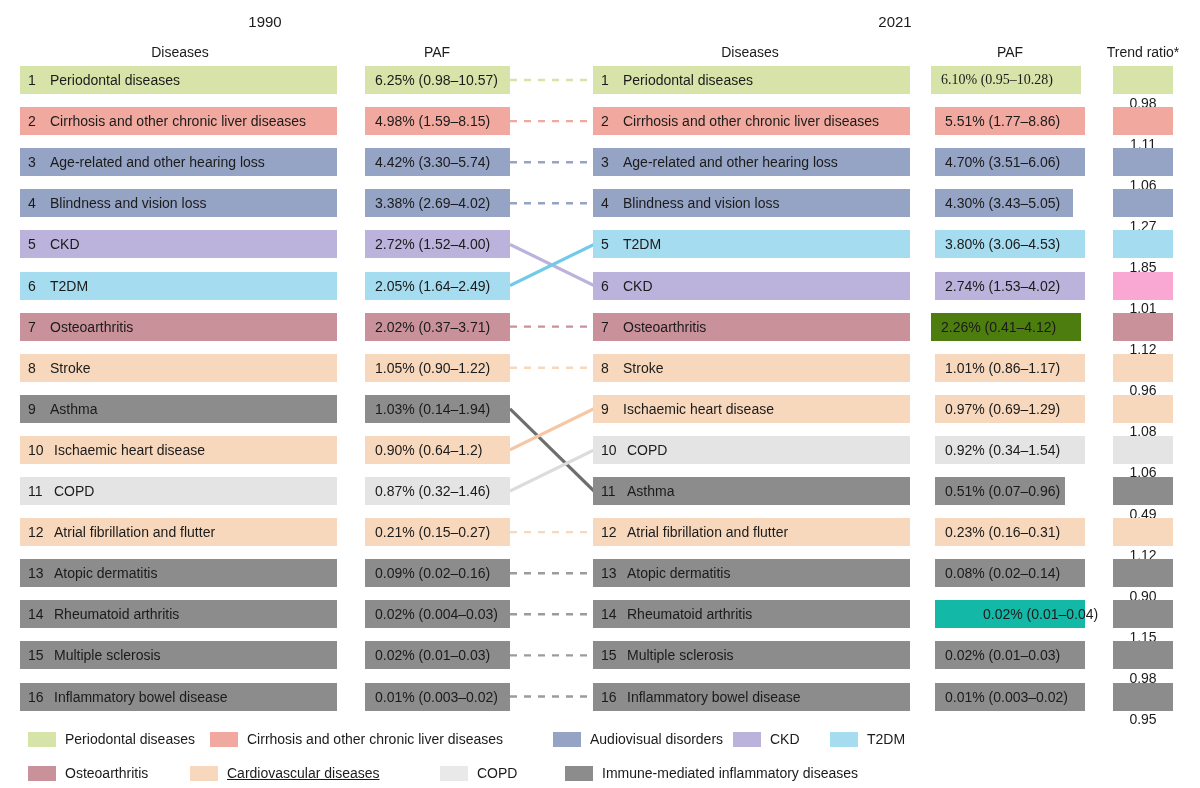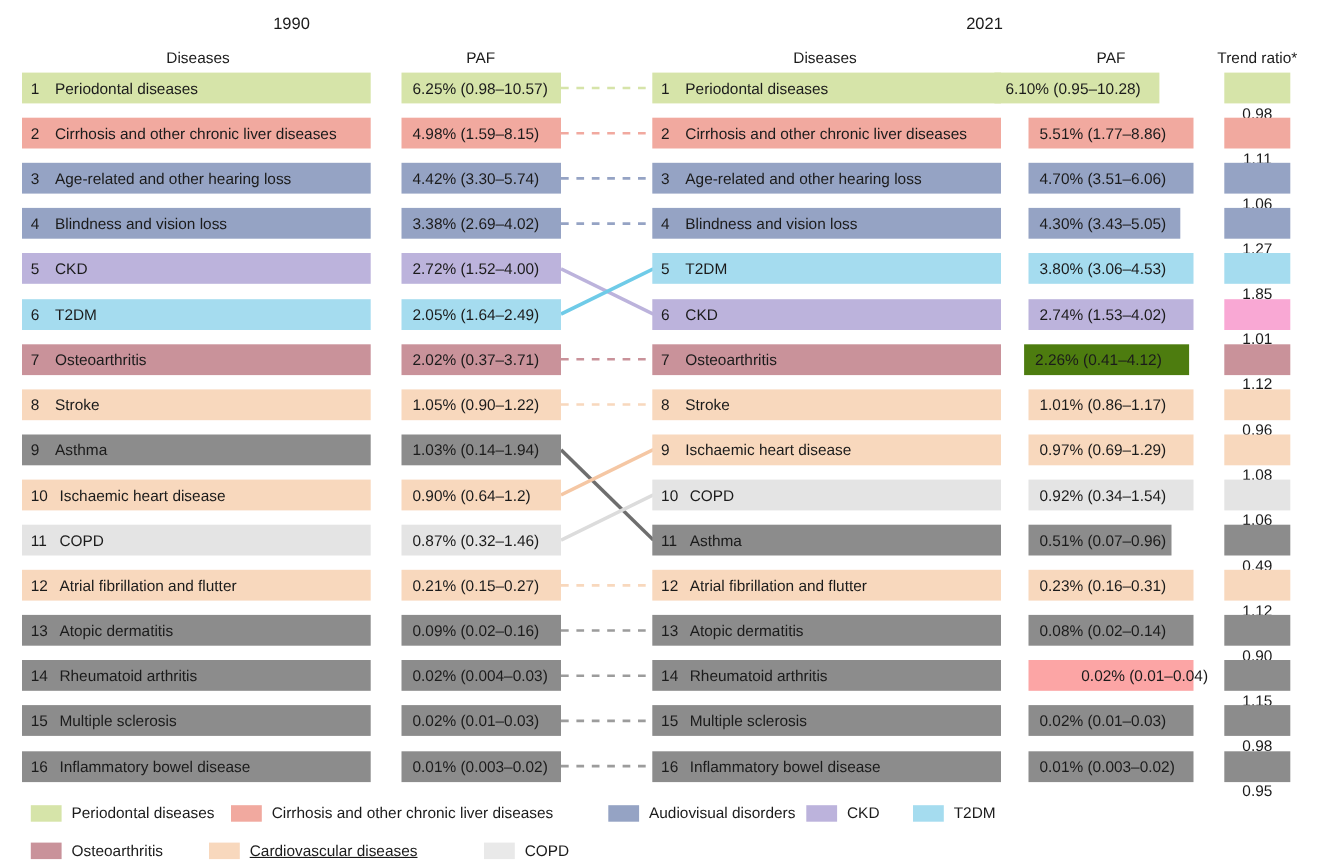"6.10% (0.95–10.28)" div.bar { font-family: none -> Liberation Serif, serif; left: 904px -> 931px }
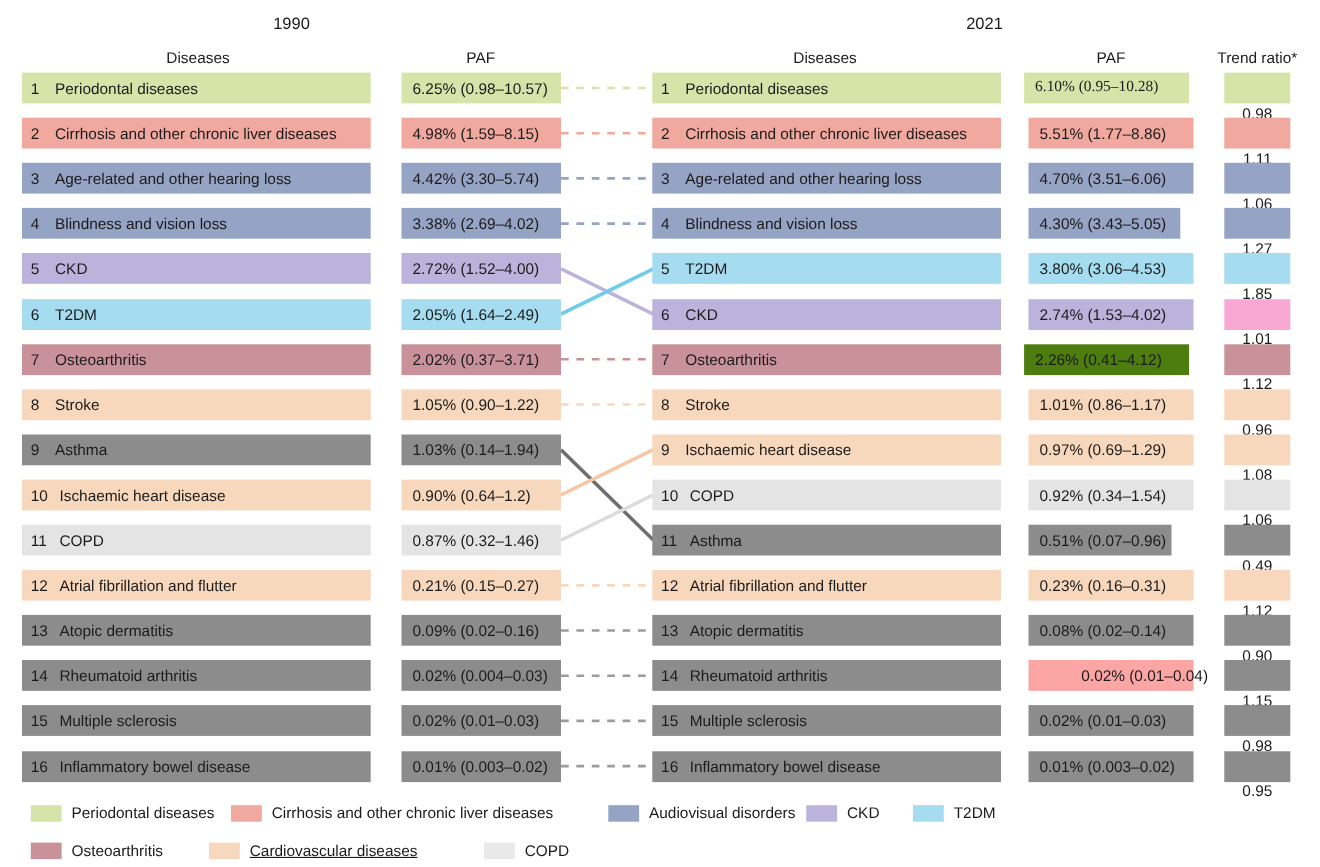"0.02% (0.01–0.04)" div.bar { background: #fca5a5 -> #14b8a6 }
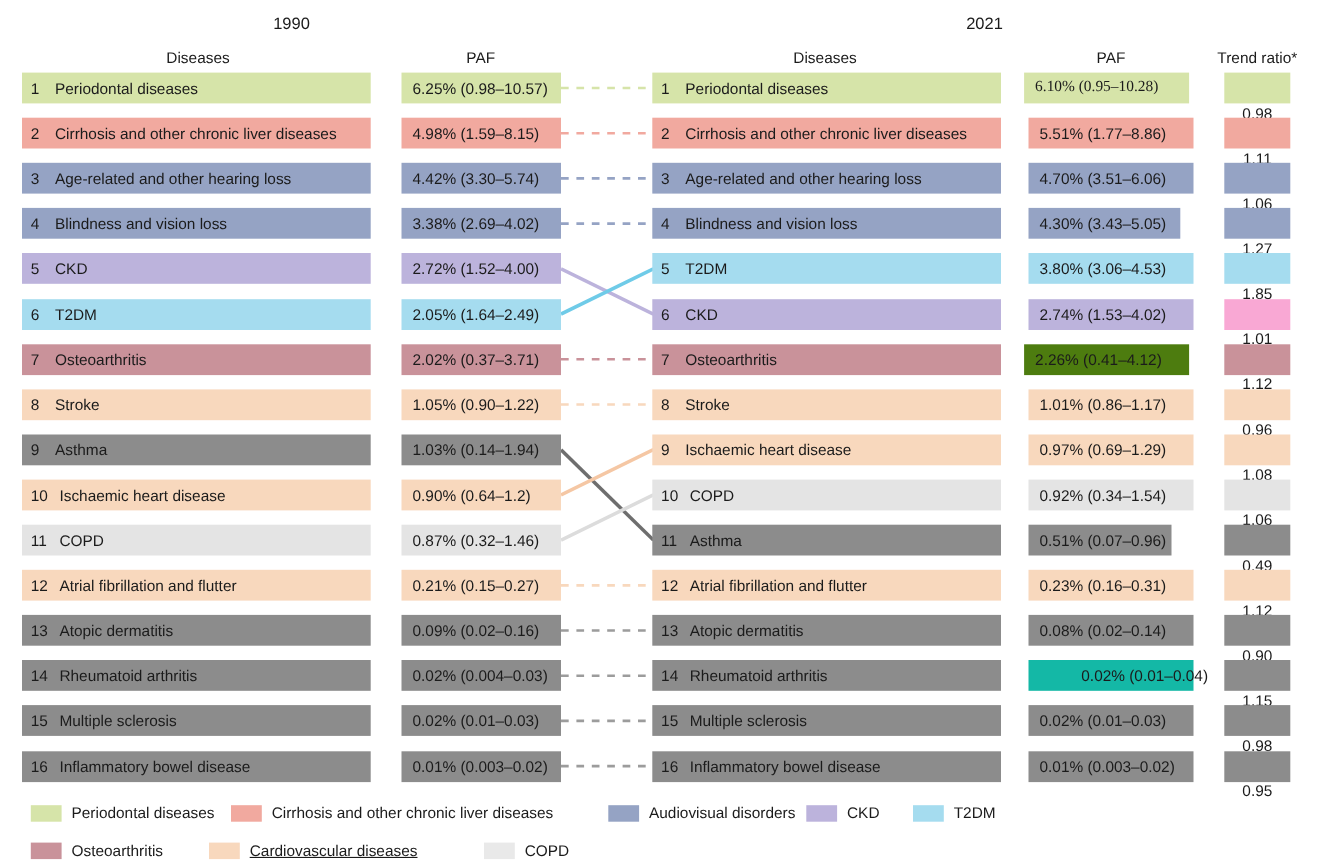"Immune-mediated inflammatory diseases" div.legend-item { html: none -> <div> <span></span> <span>Immune-mediated inflammatory diseases</span> </div> }
